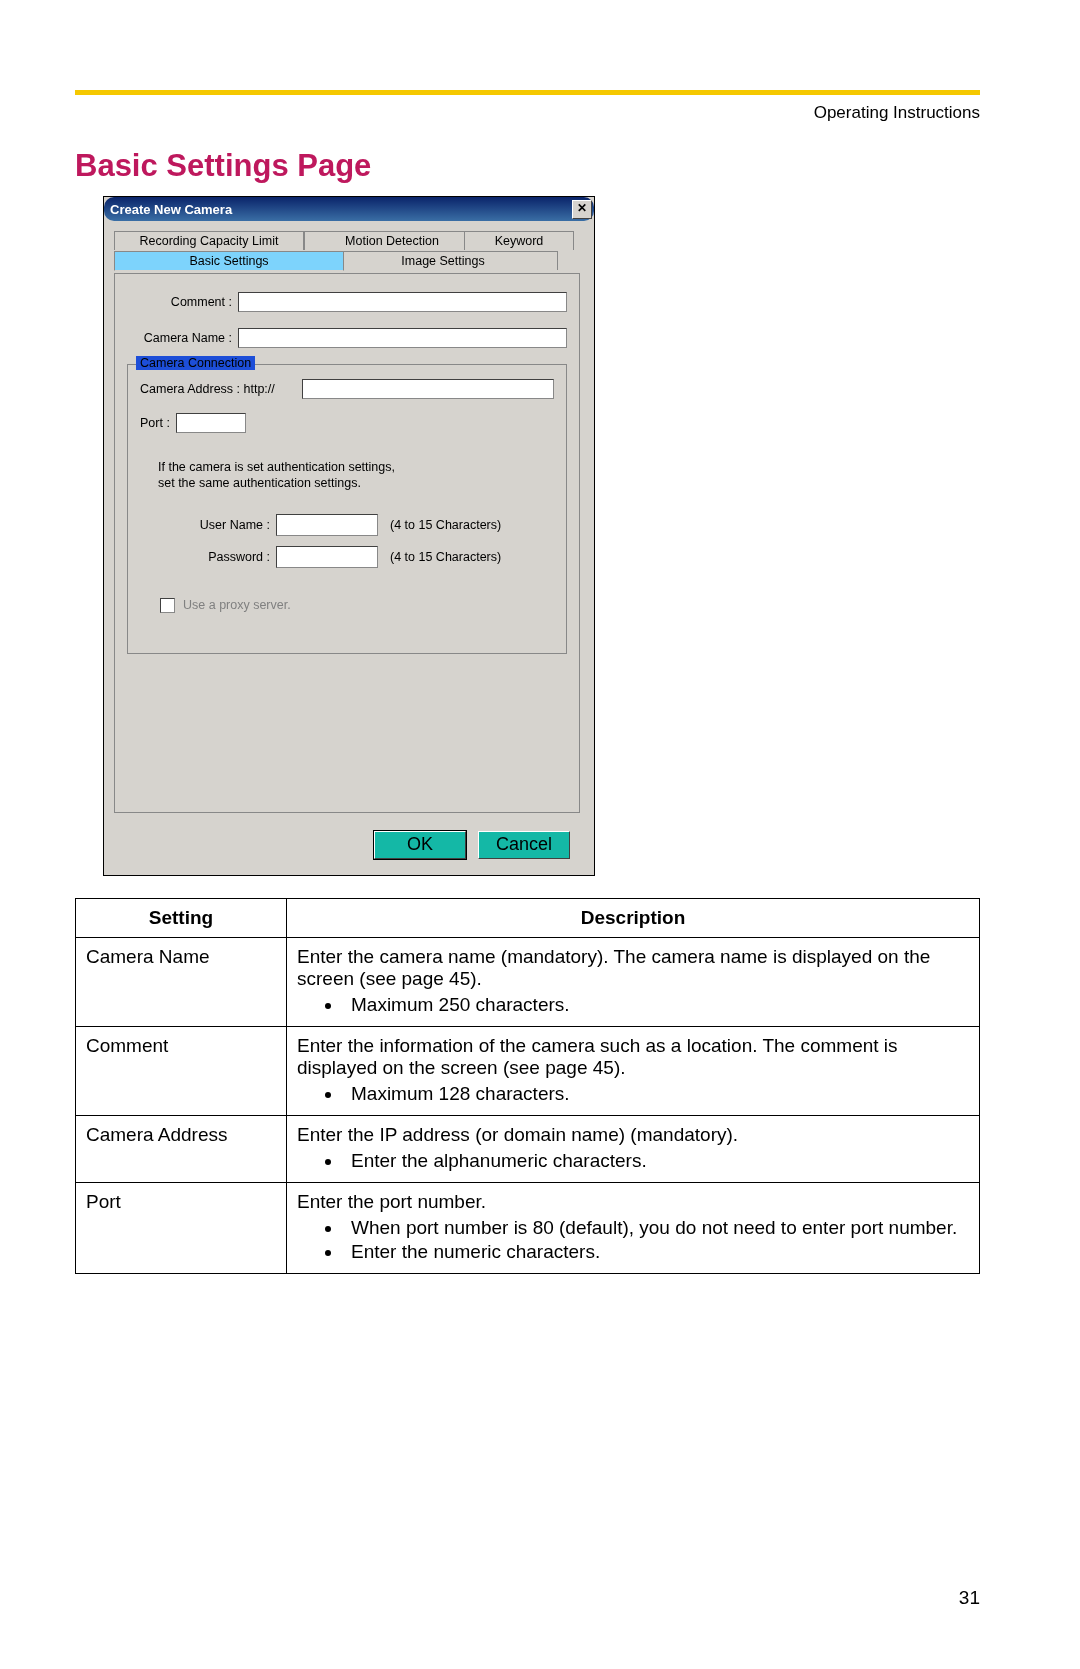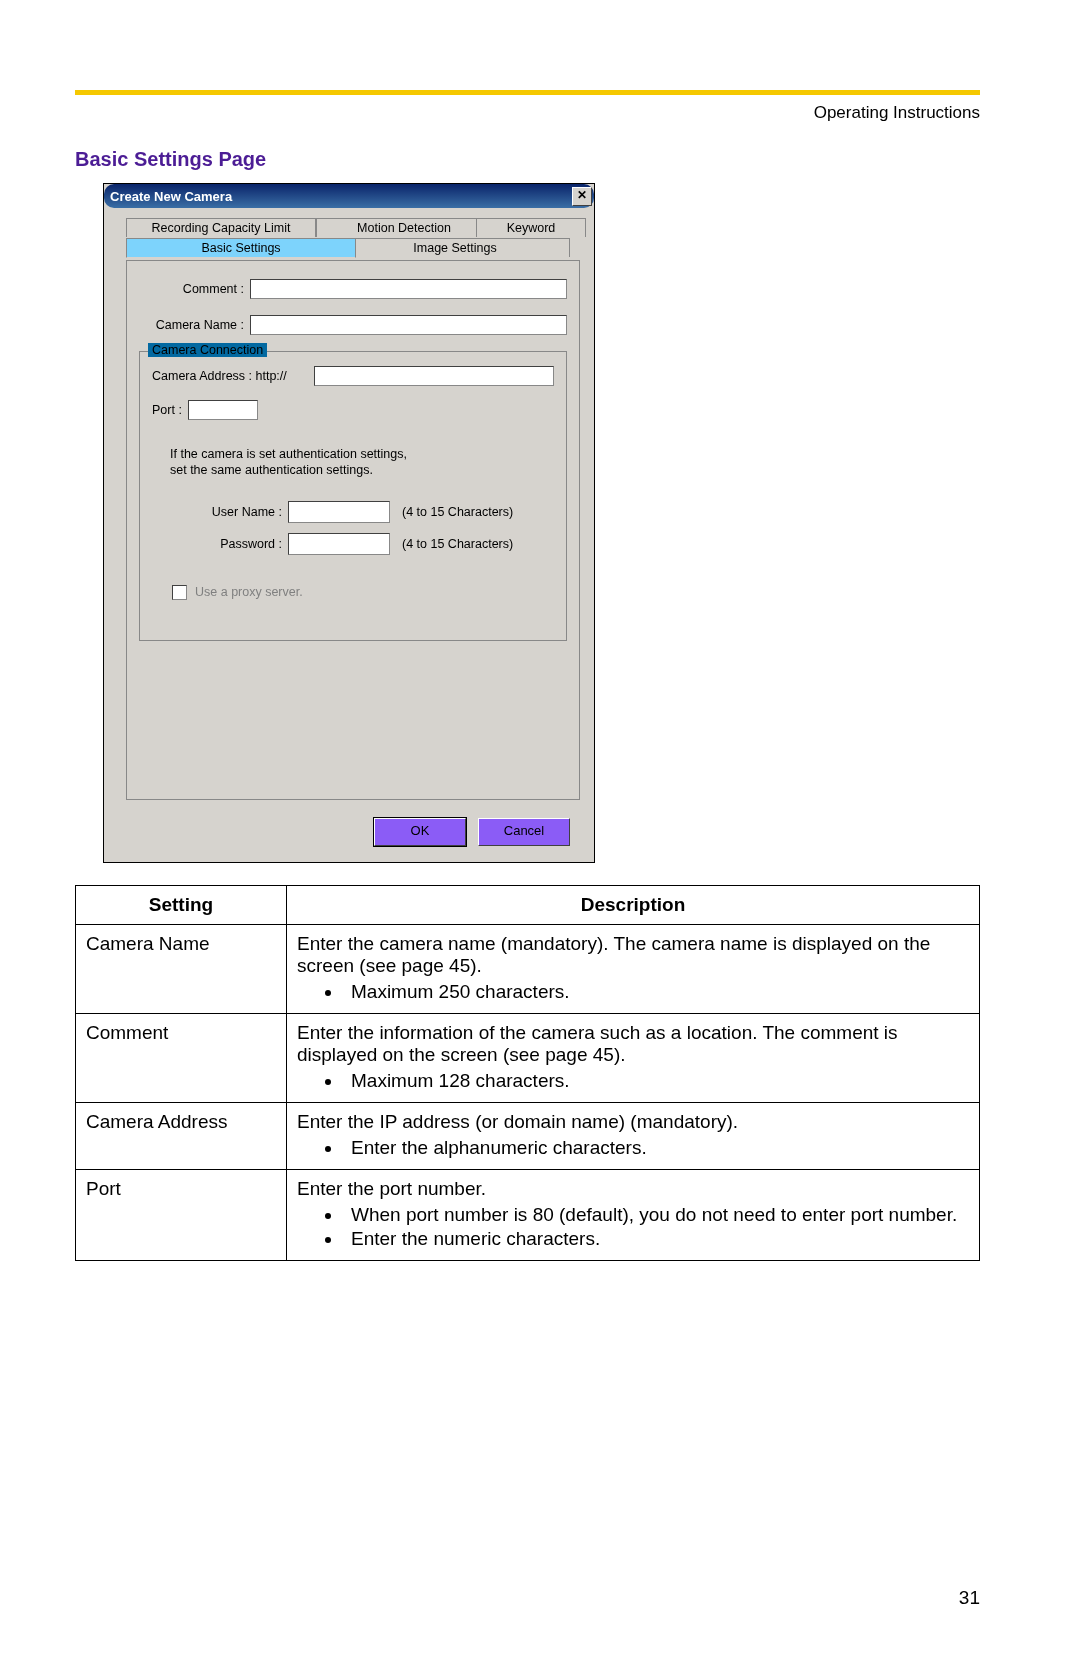"Basic Settings Page" .section-title { color: #4c1d95 -> #be185d; font-size: 20px -> 31px }
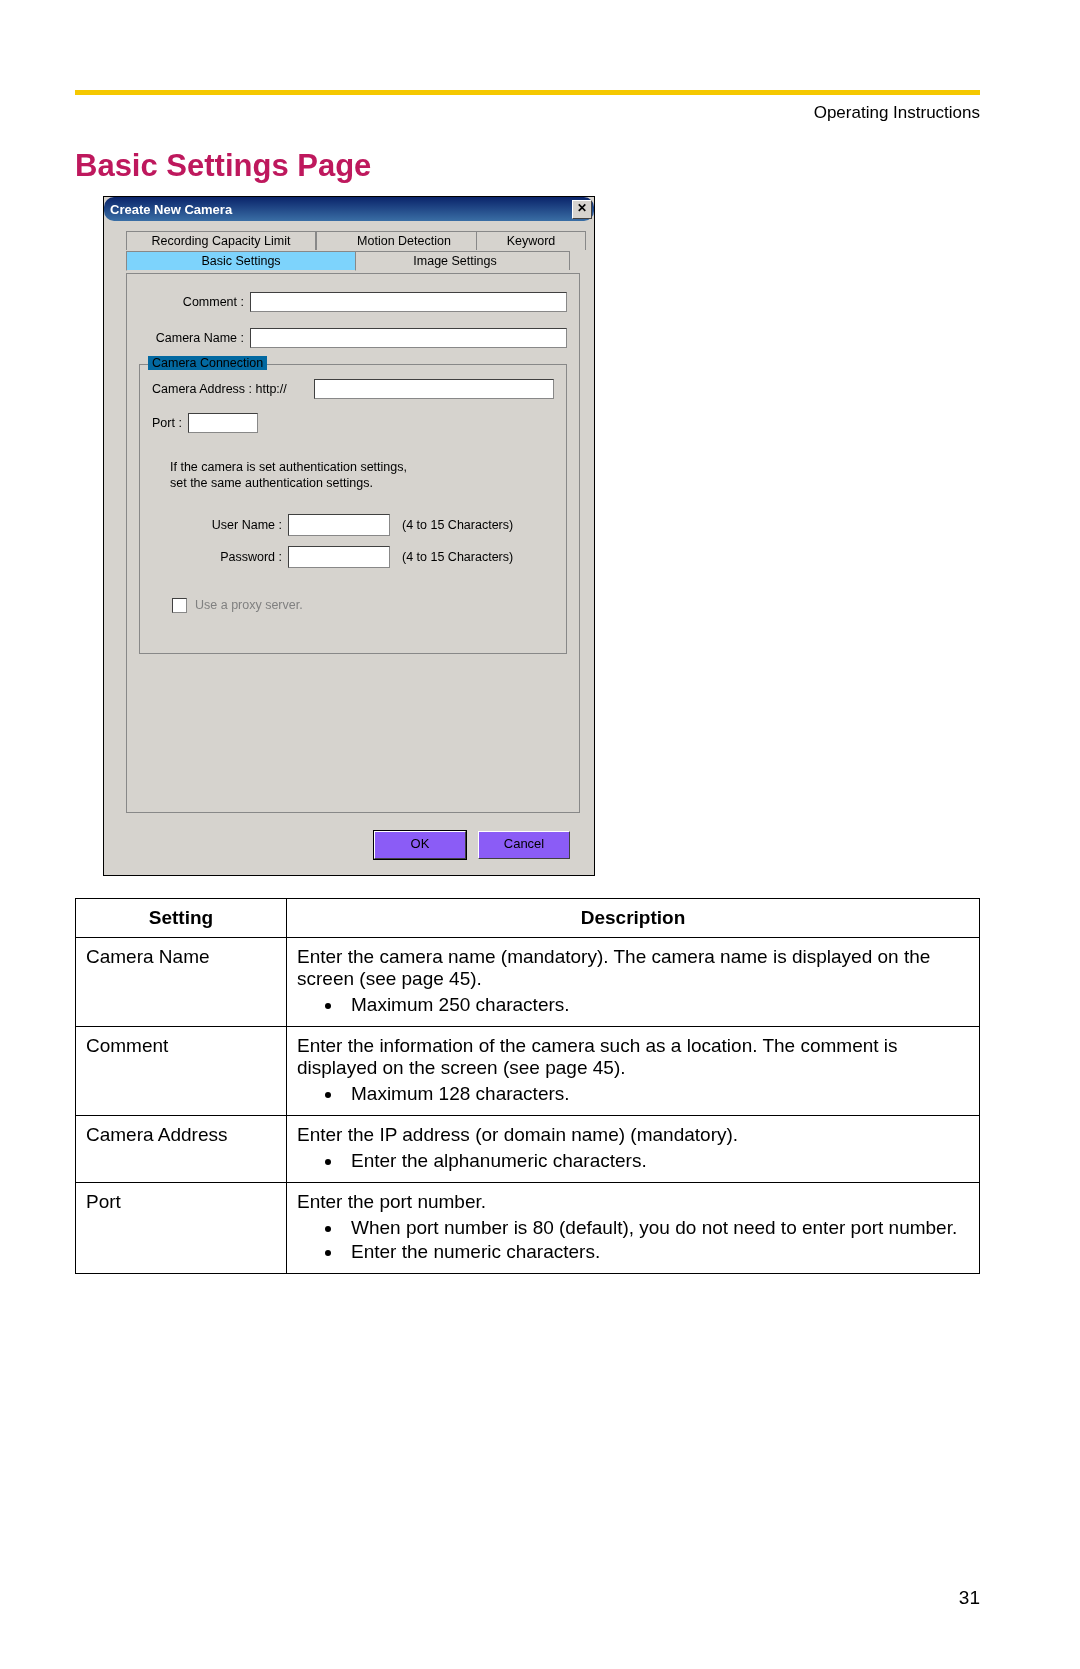"Recording Capacity Limit" .dlg-body { padding: 10px 14px 16px 22px -> 10px 14px 16px 10px }
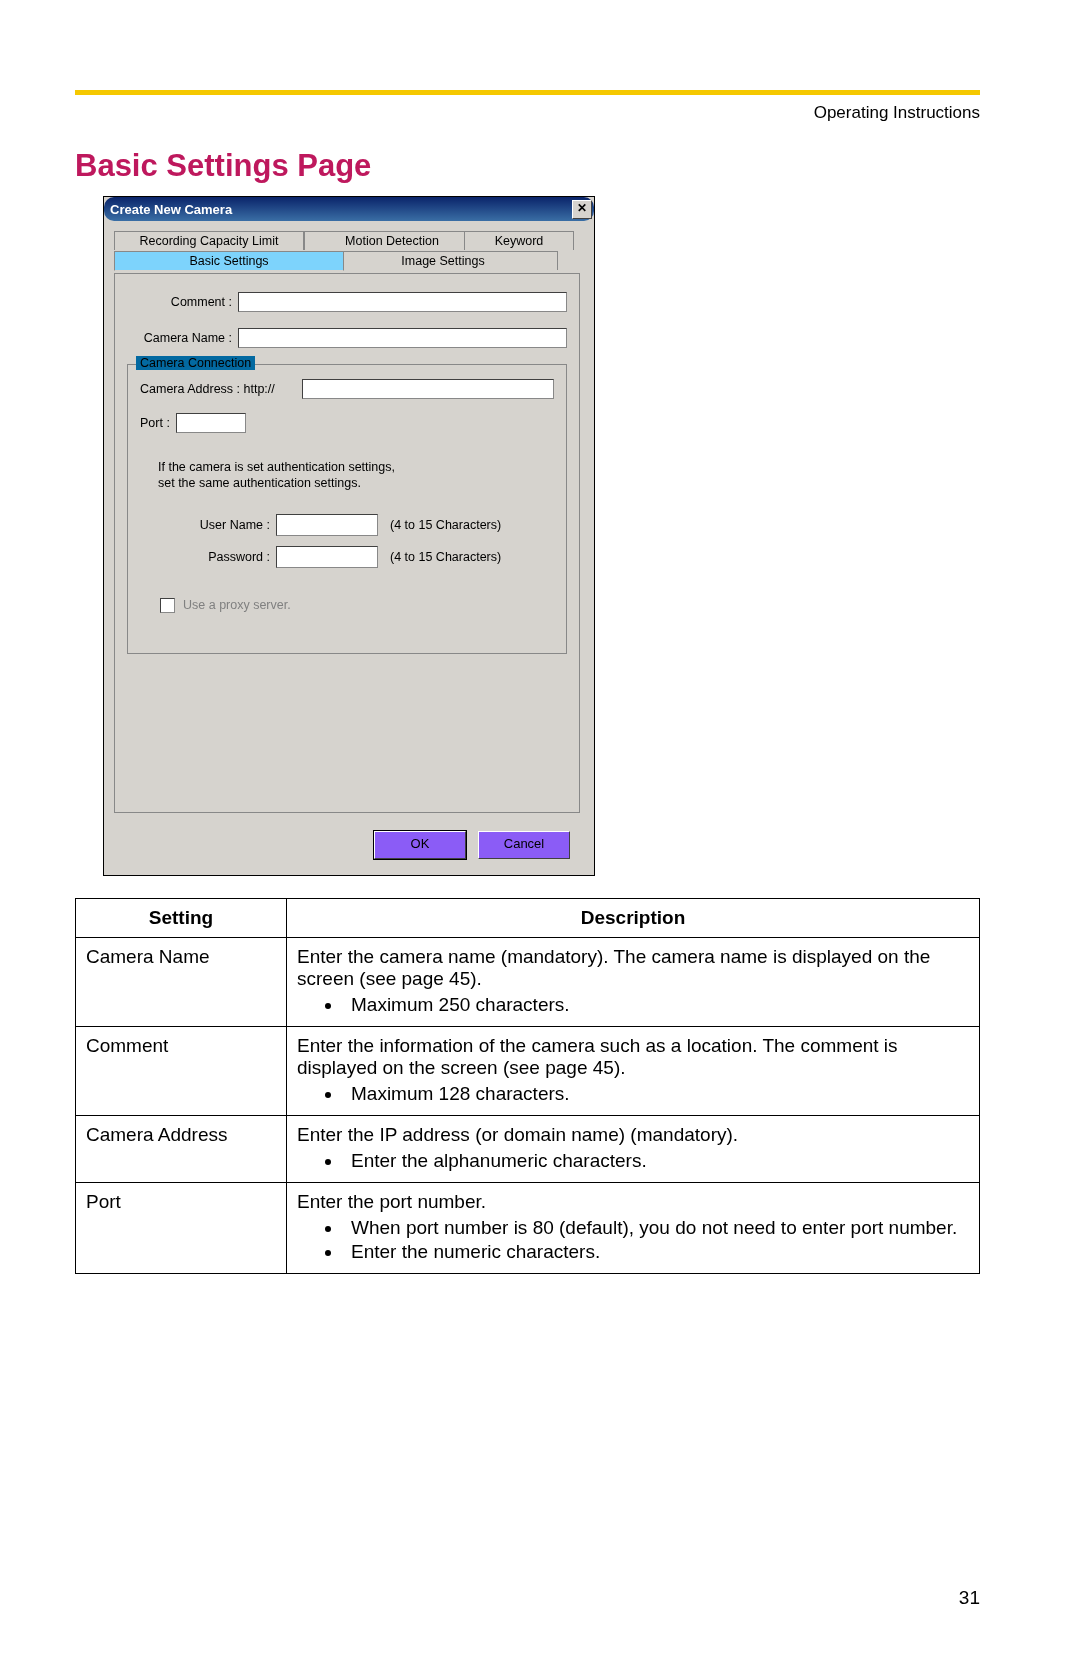"Camera Connection" .fs-title { background: #0369a1 -> #1d4ed8 }
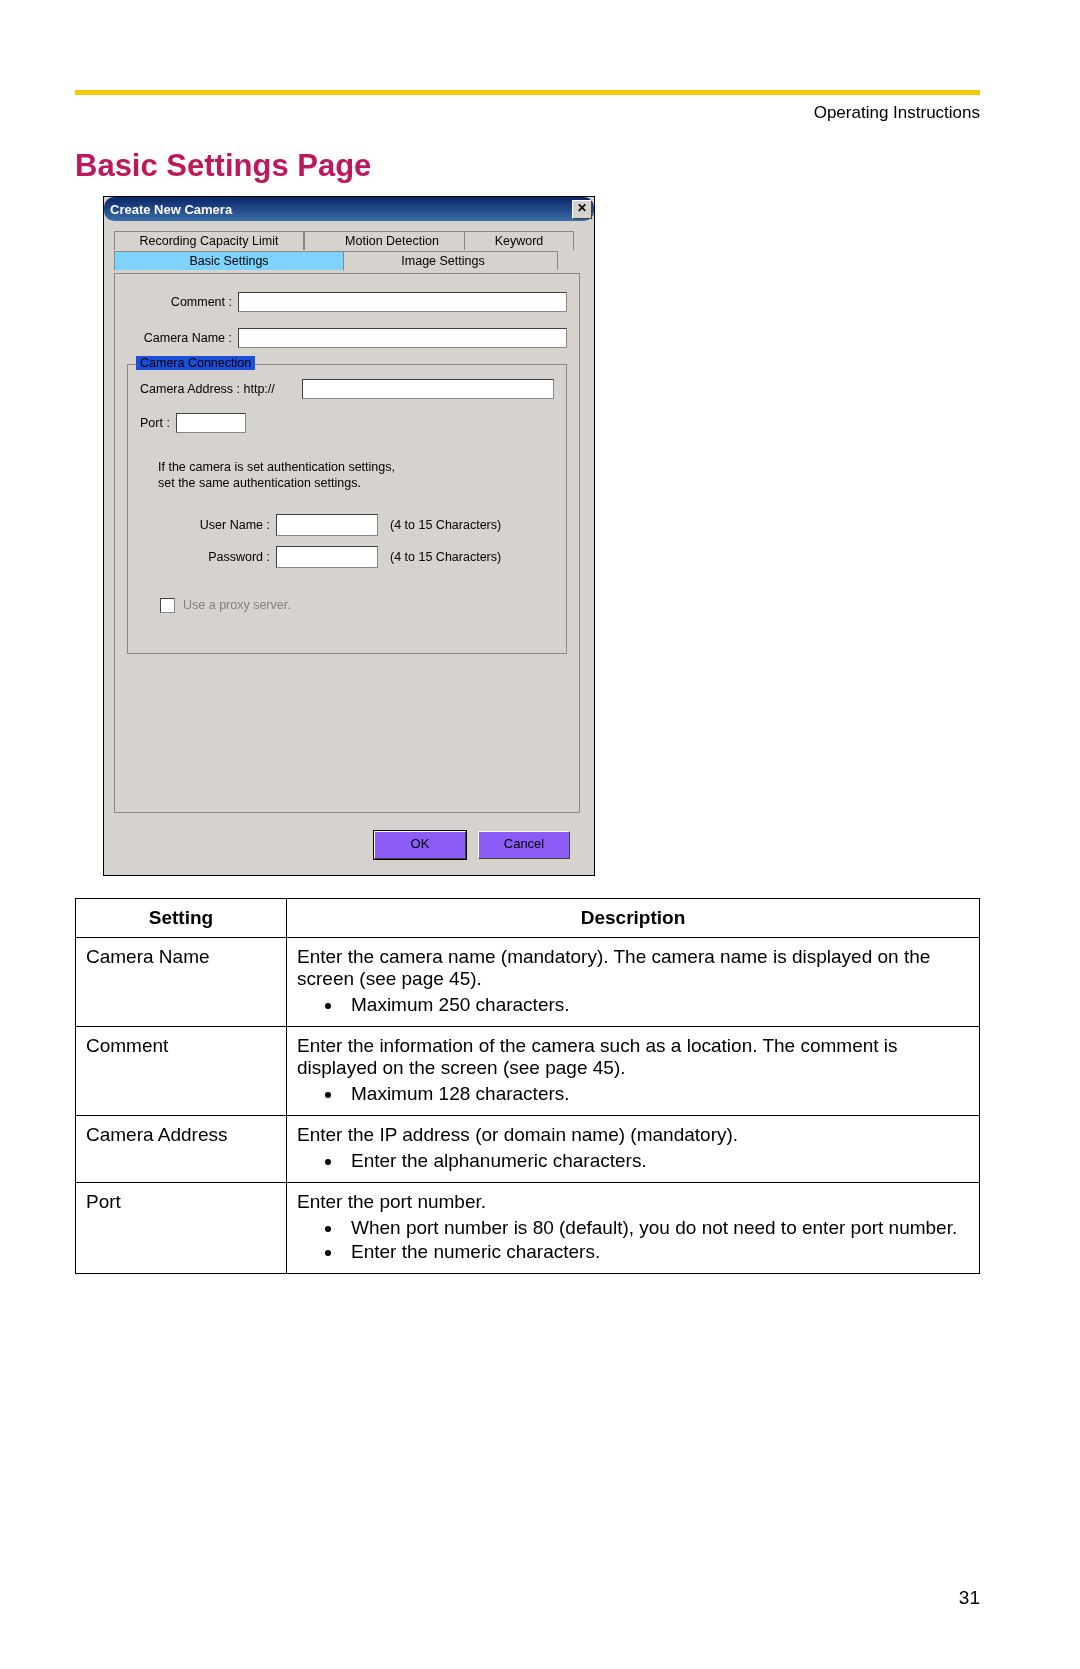"OK" .winbtn { background: #8b5cf6 -> #14b8a6; font-size: 13px -> 18px }
